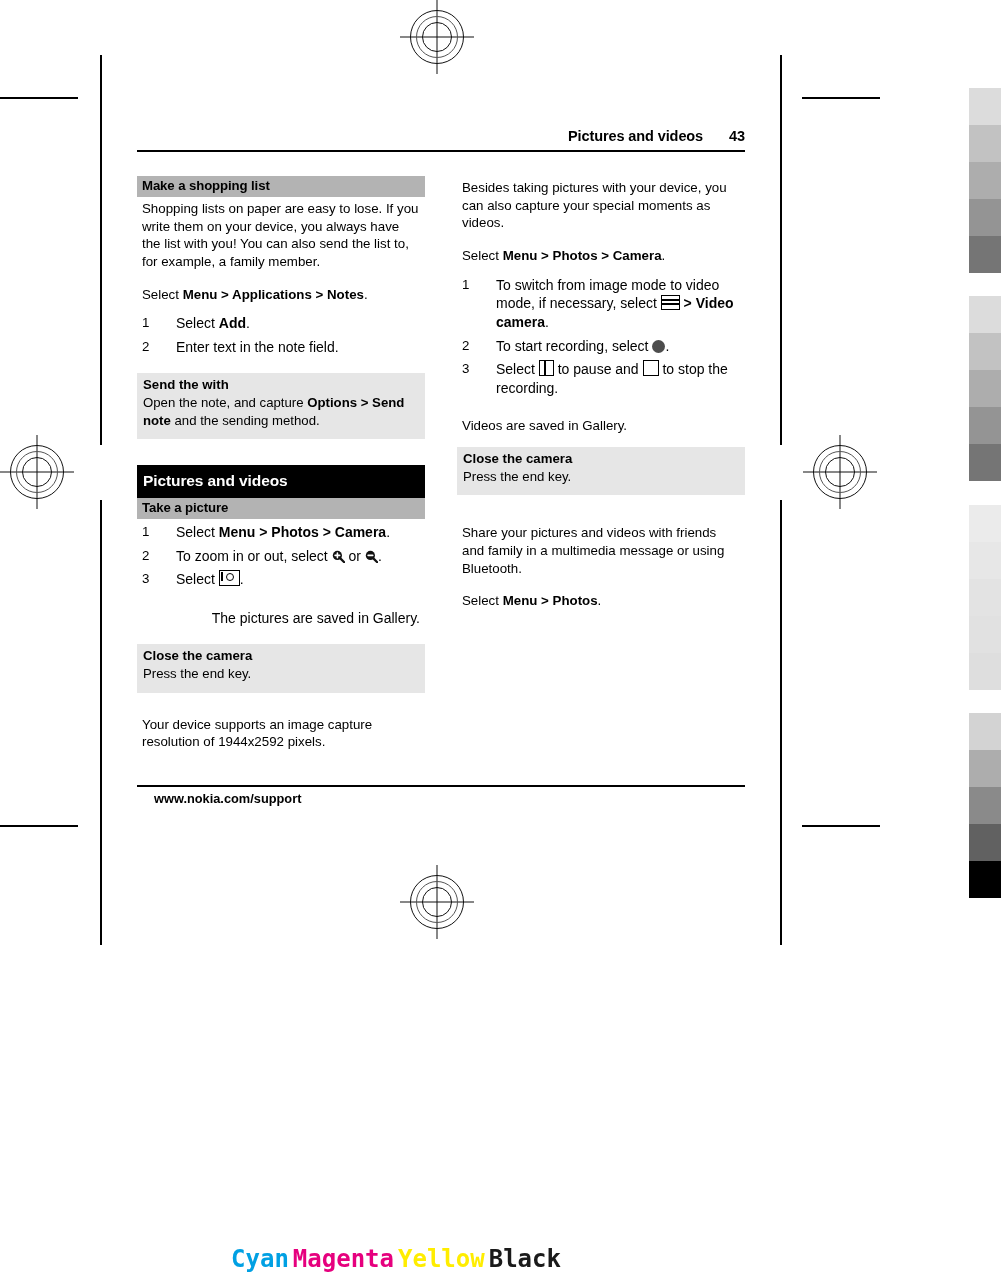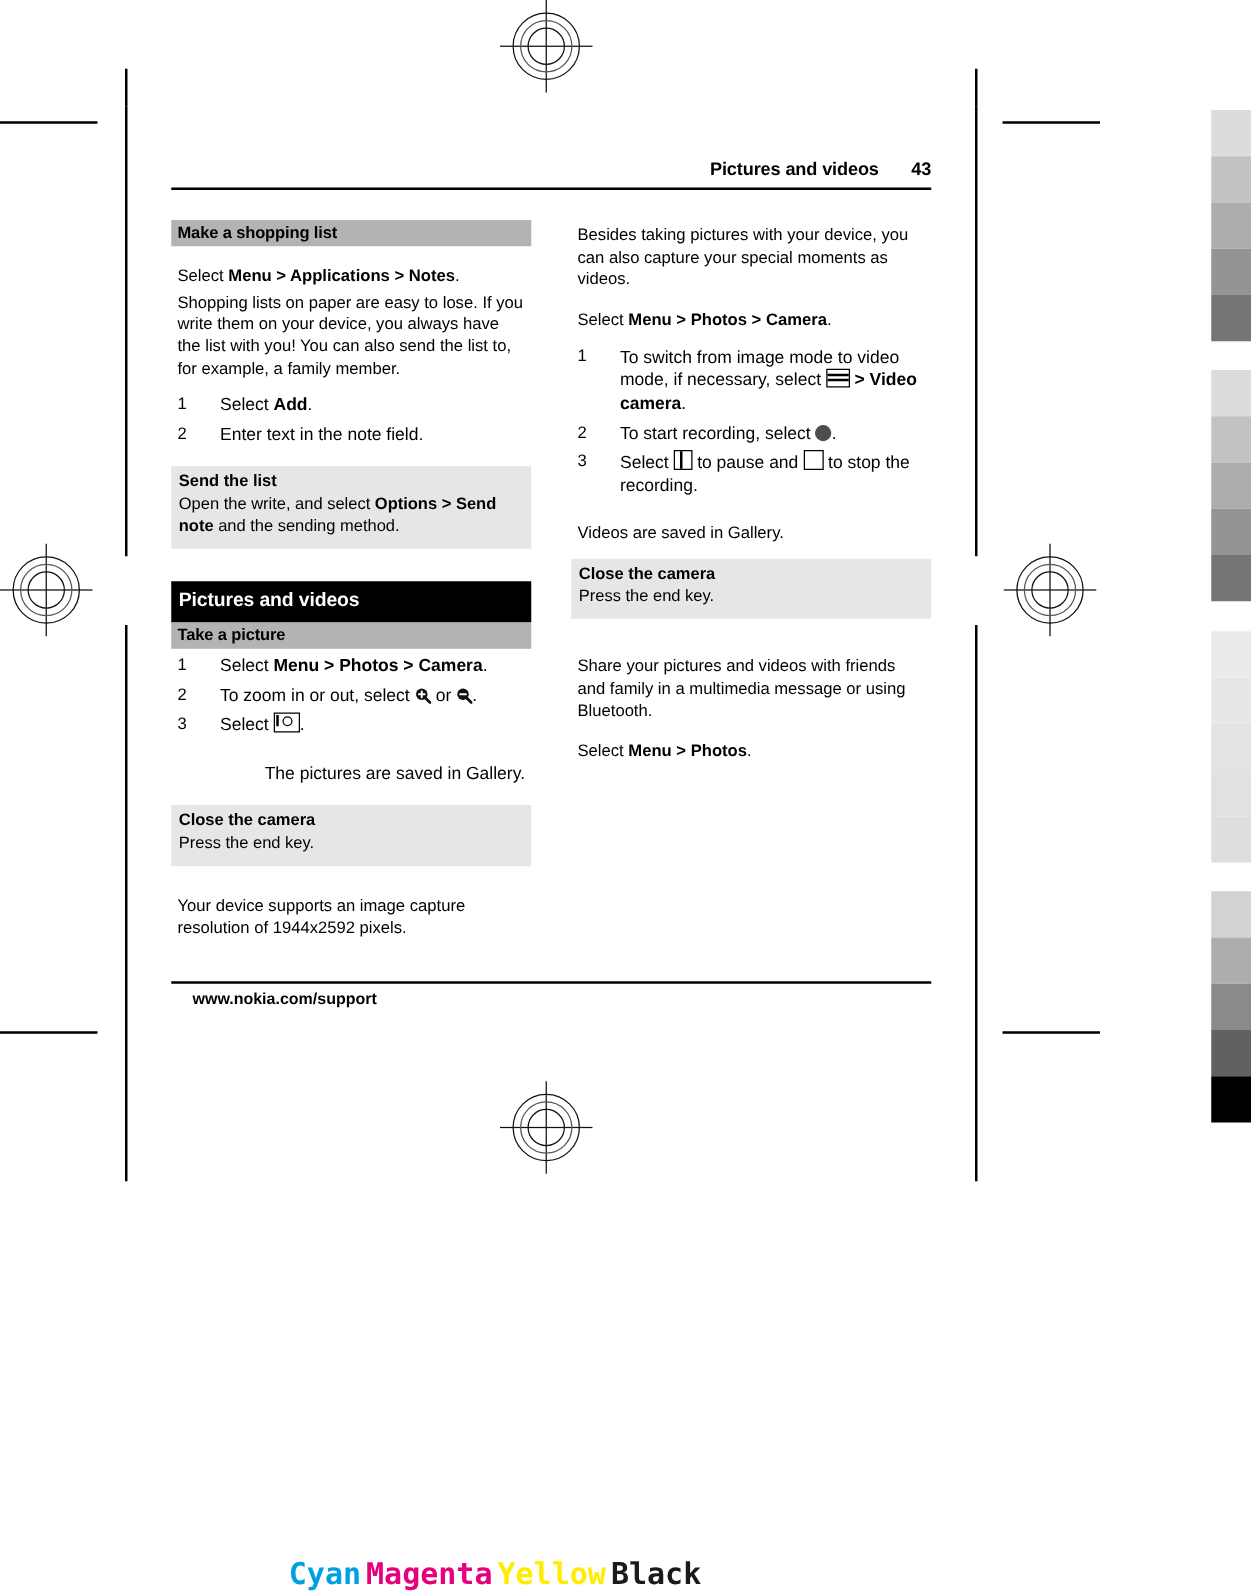"Select Menu > Applications >" p.body { order: before "Shopping lists on paper are" -> after "Shopping lists on paper are" }
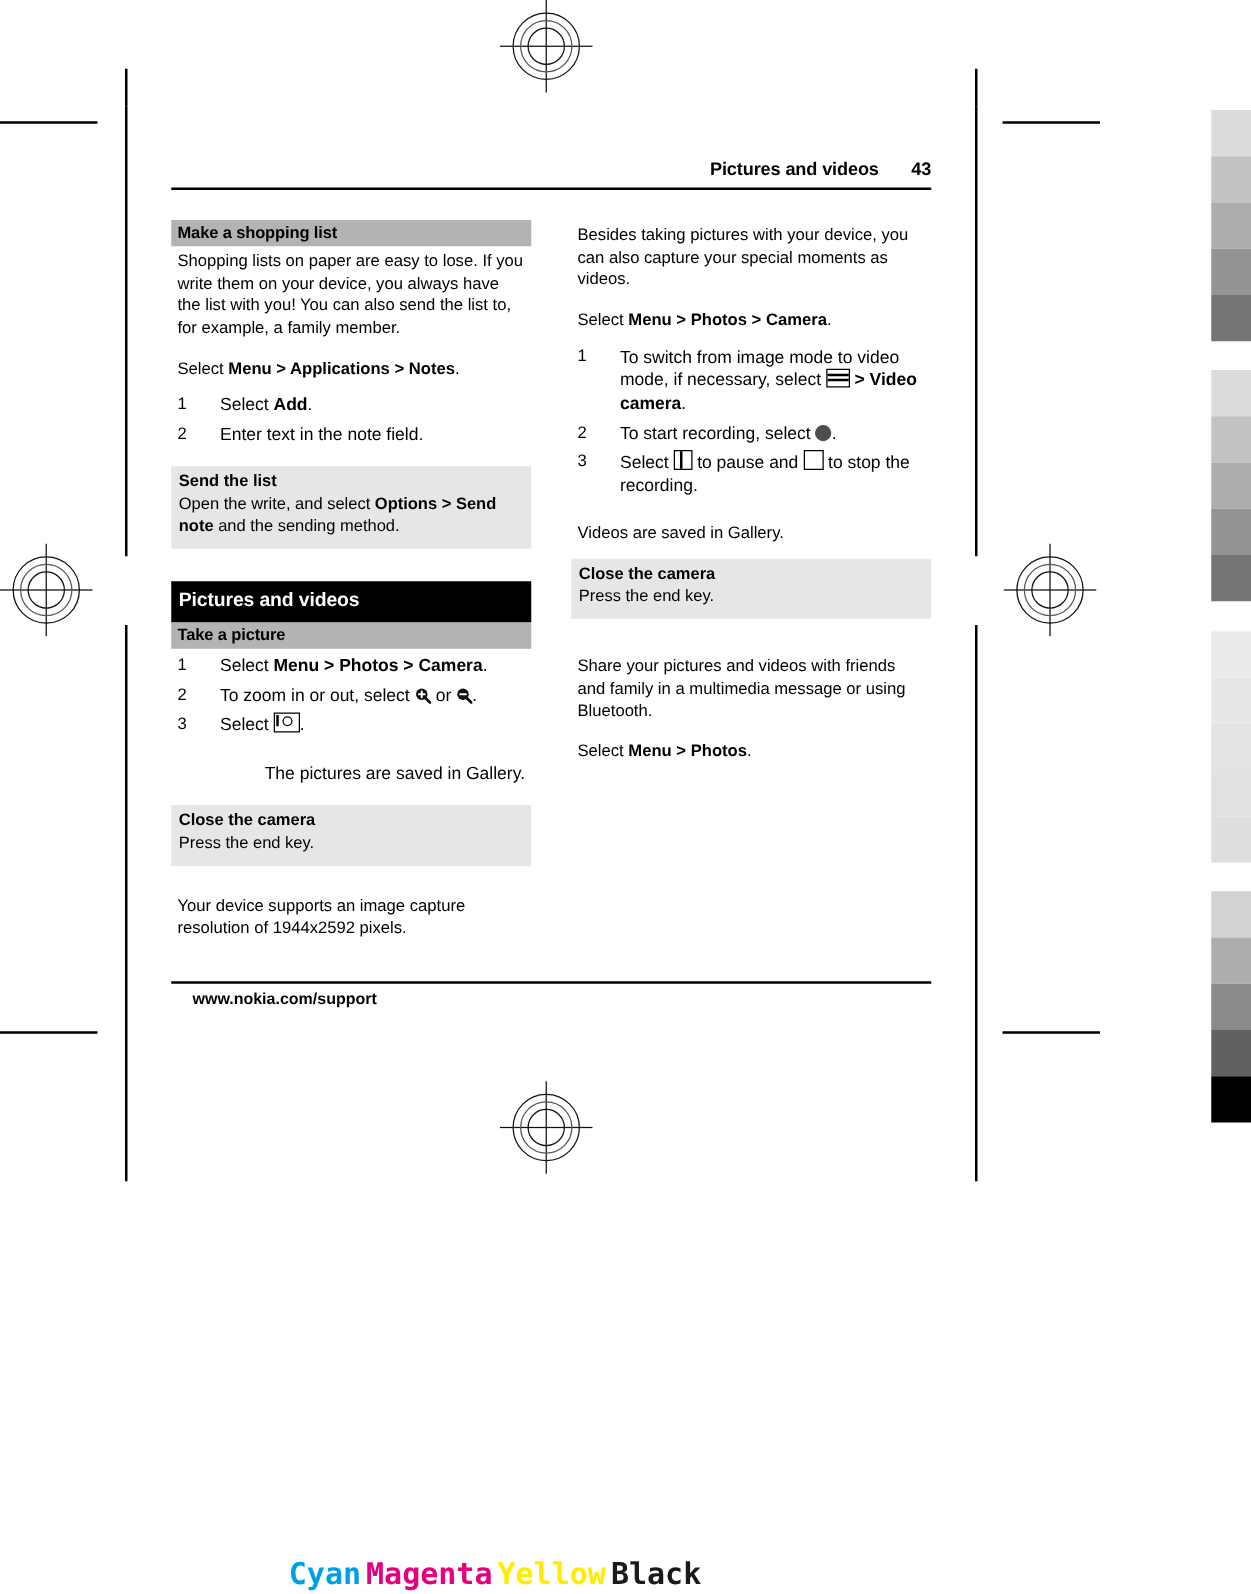"Send the list" div.bl-title { text: list -> with }
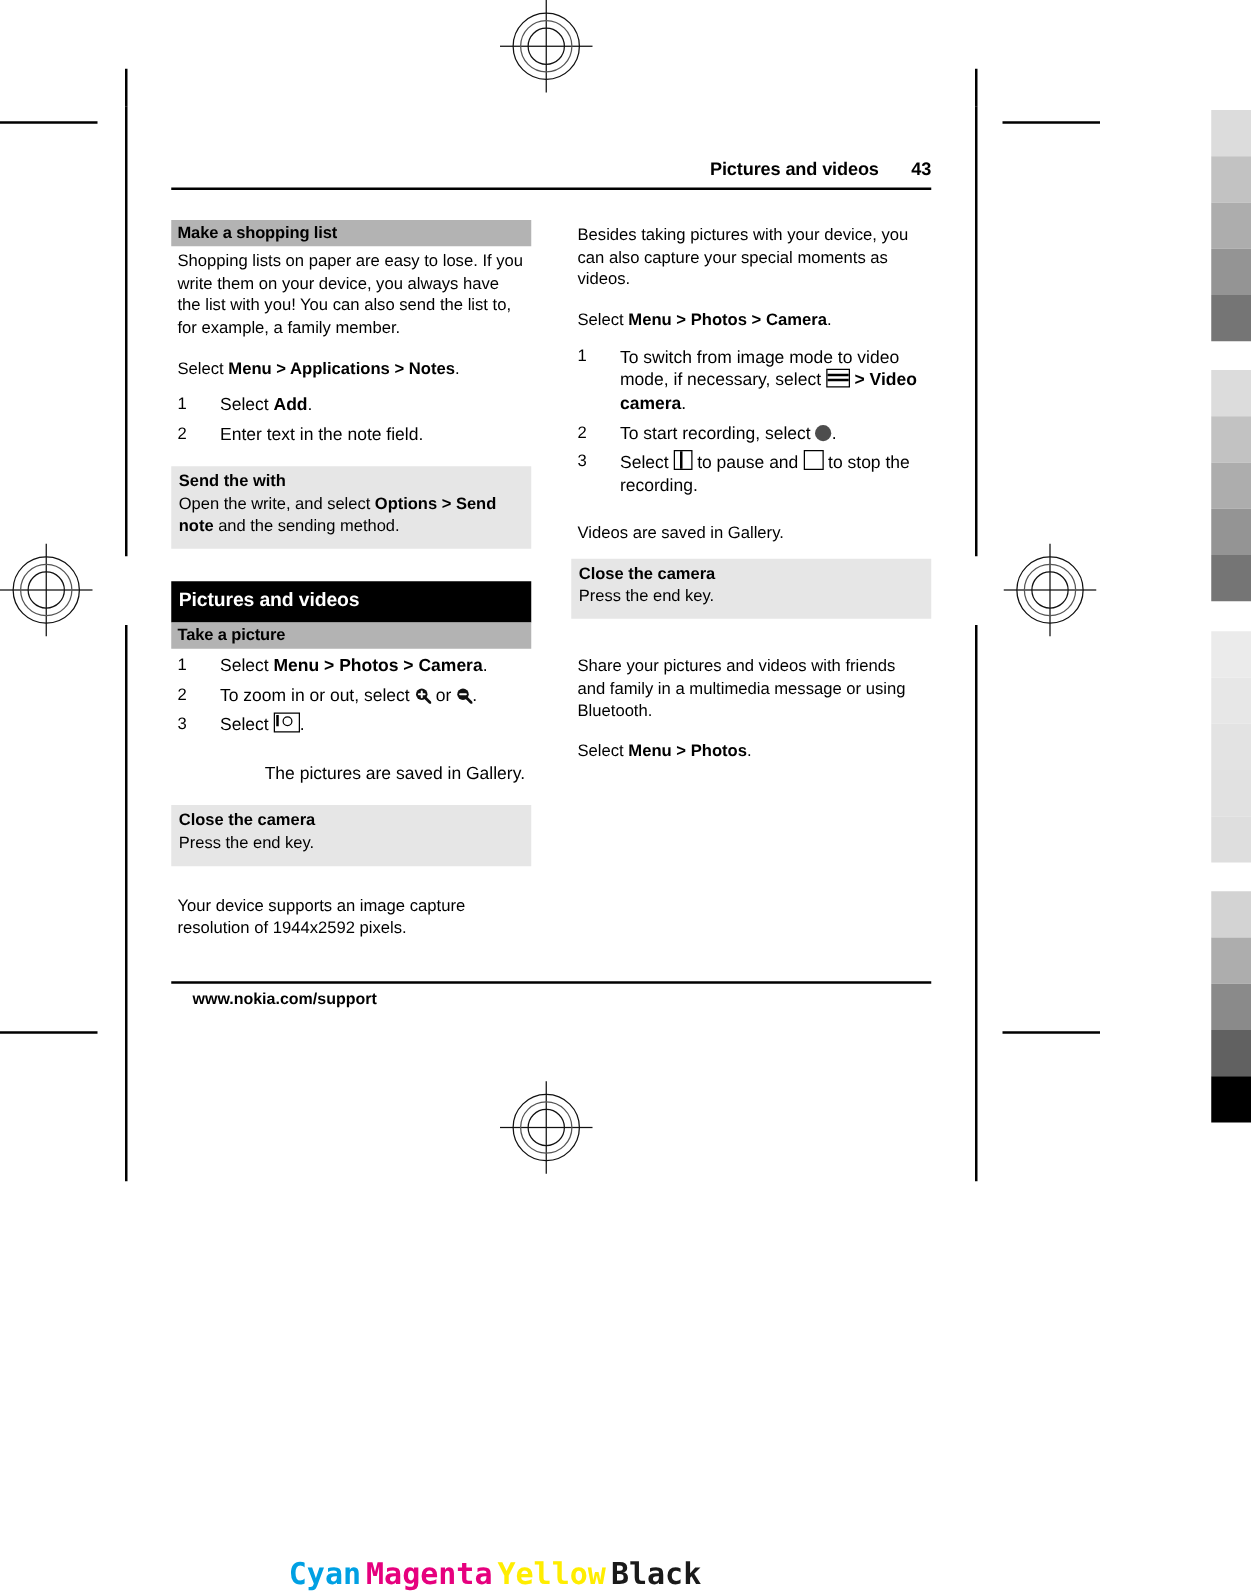"Open the write, and select" span { text: write, and select -> note, and capture }
